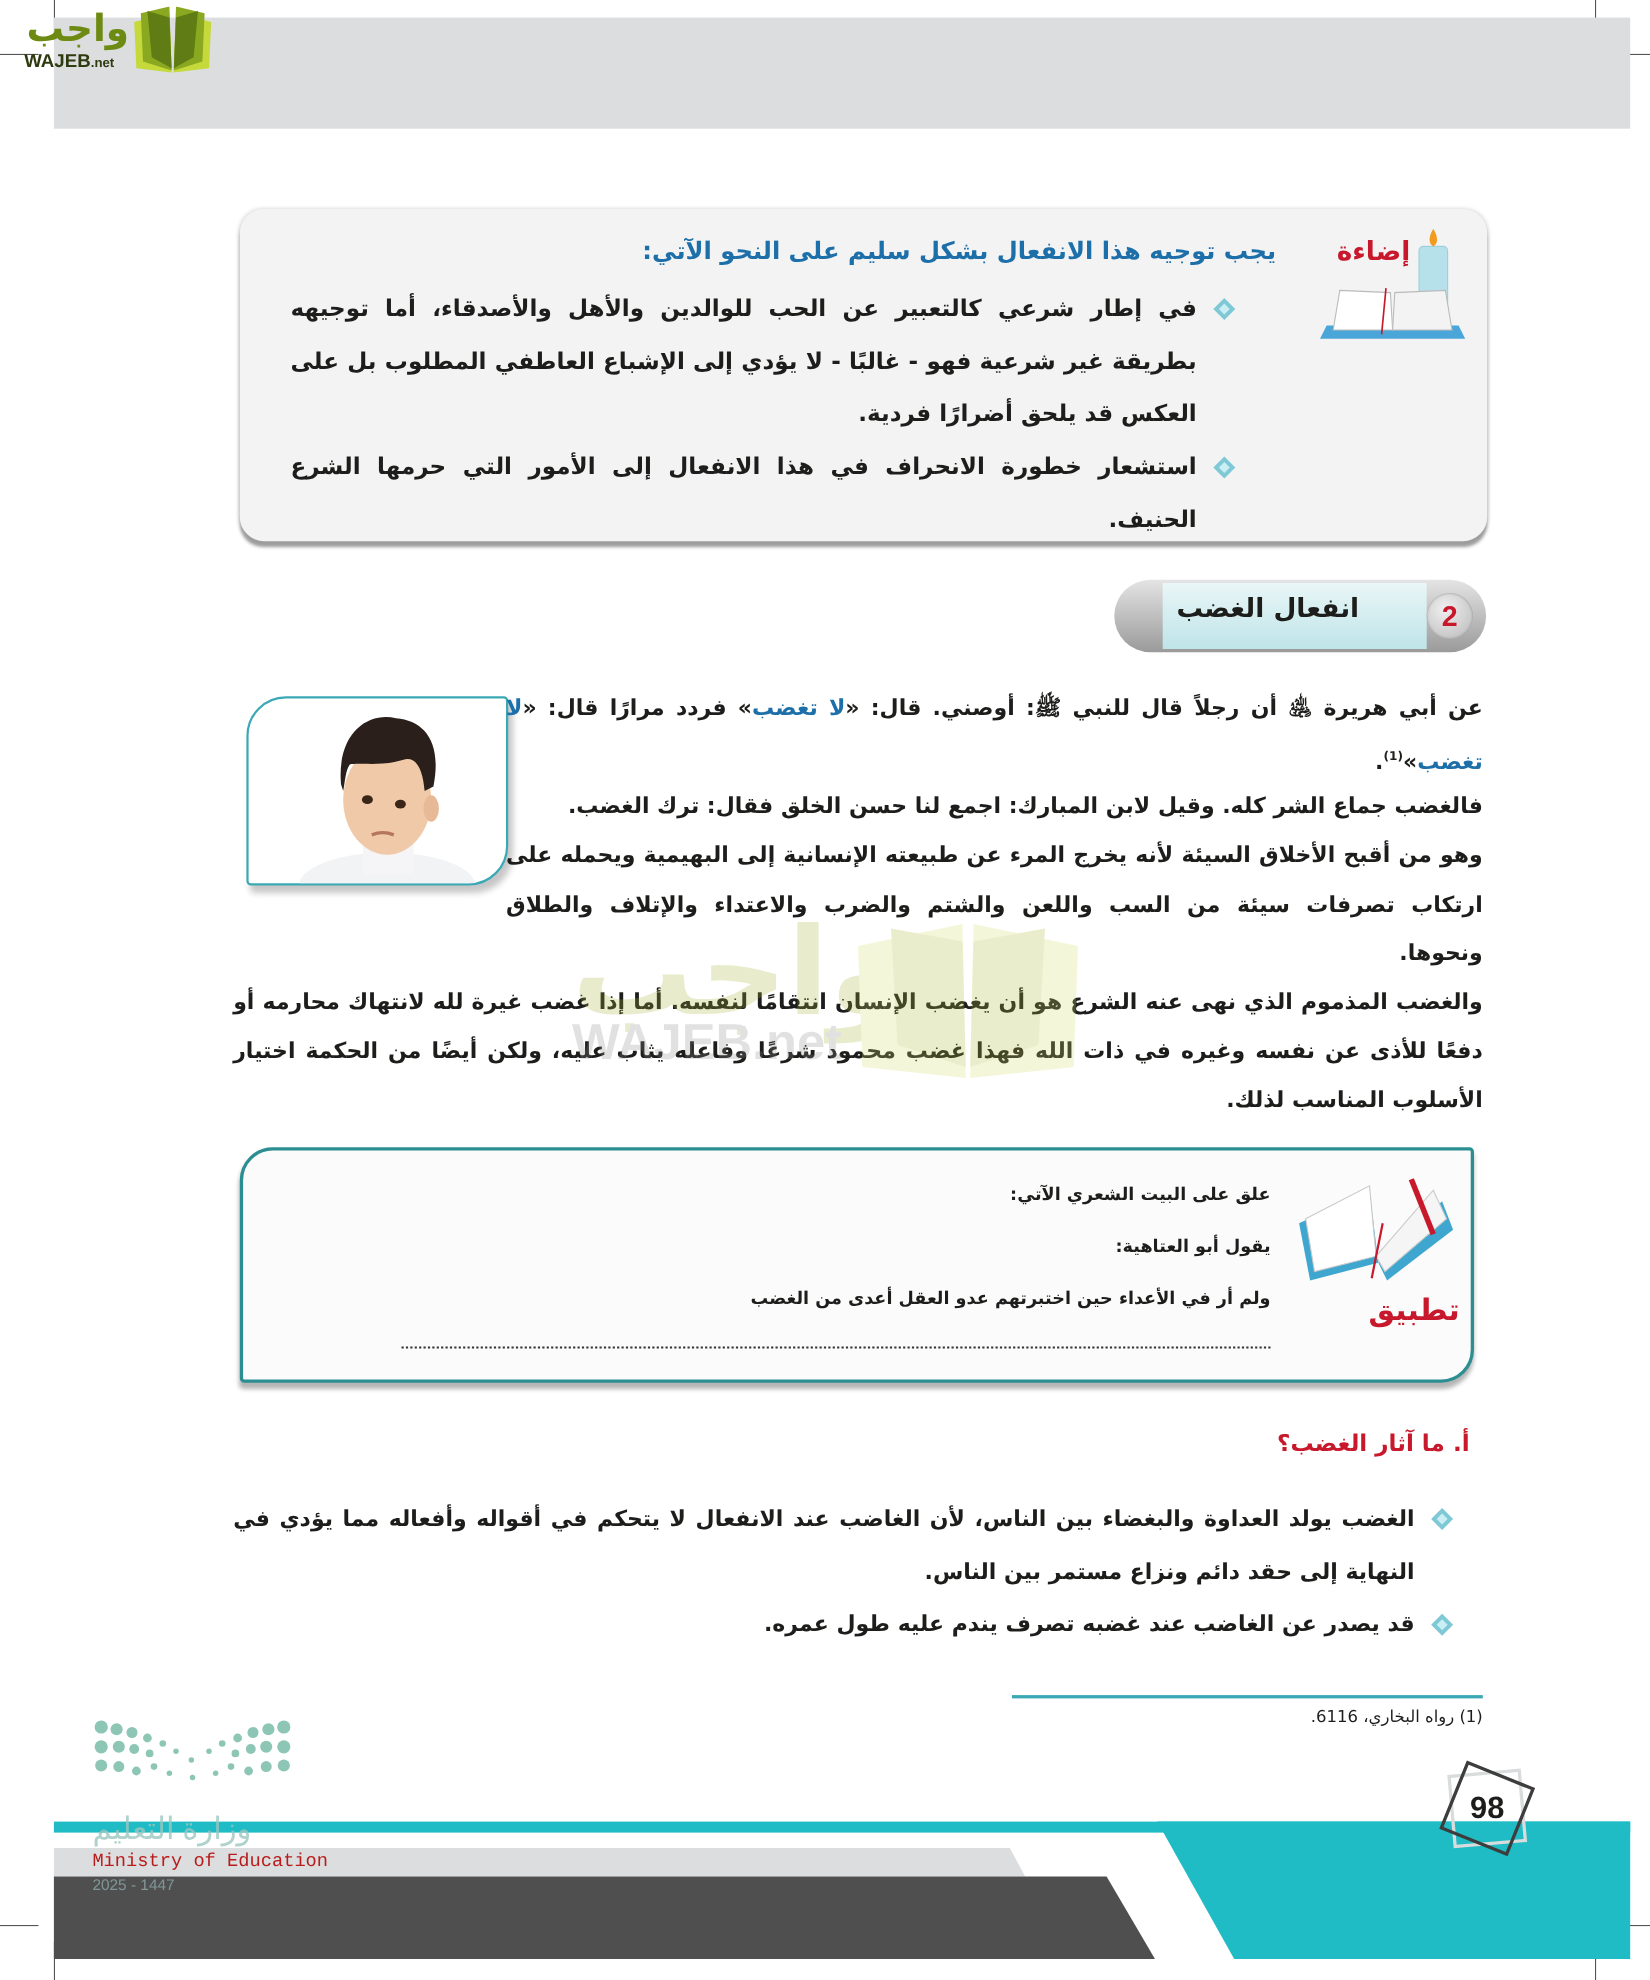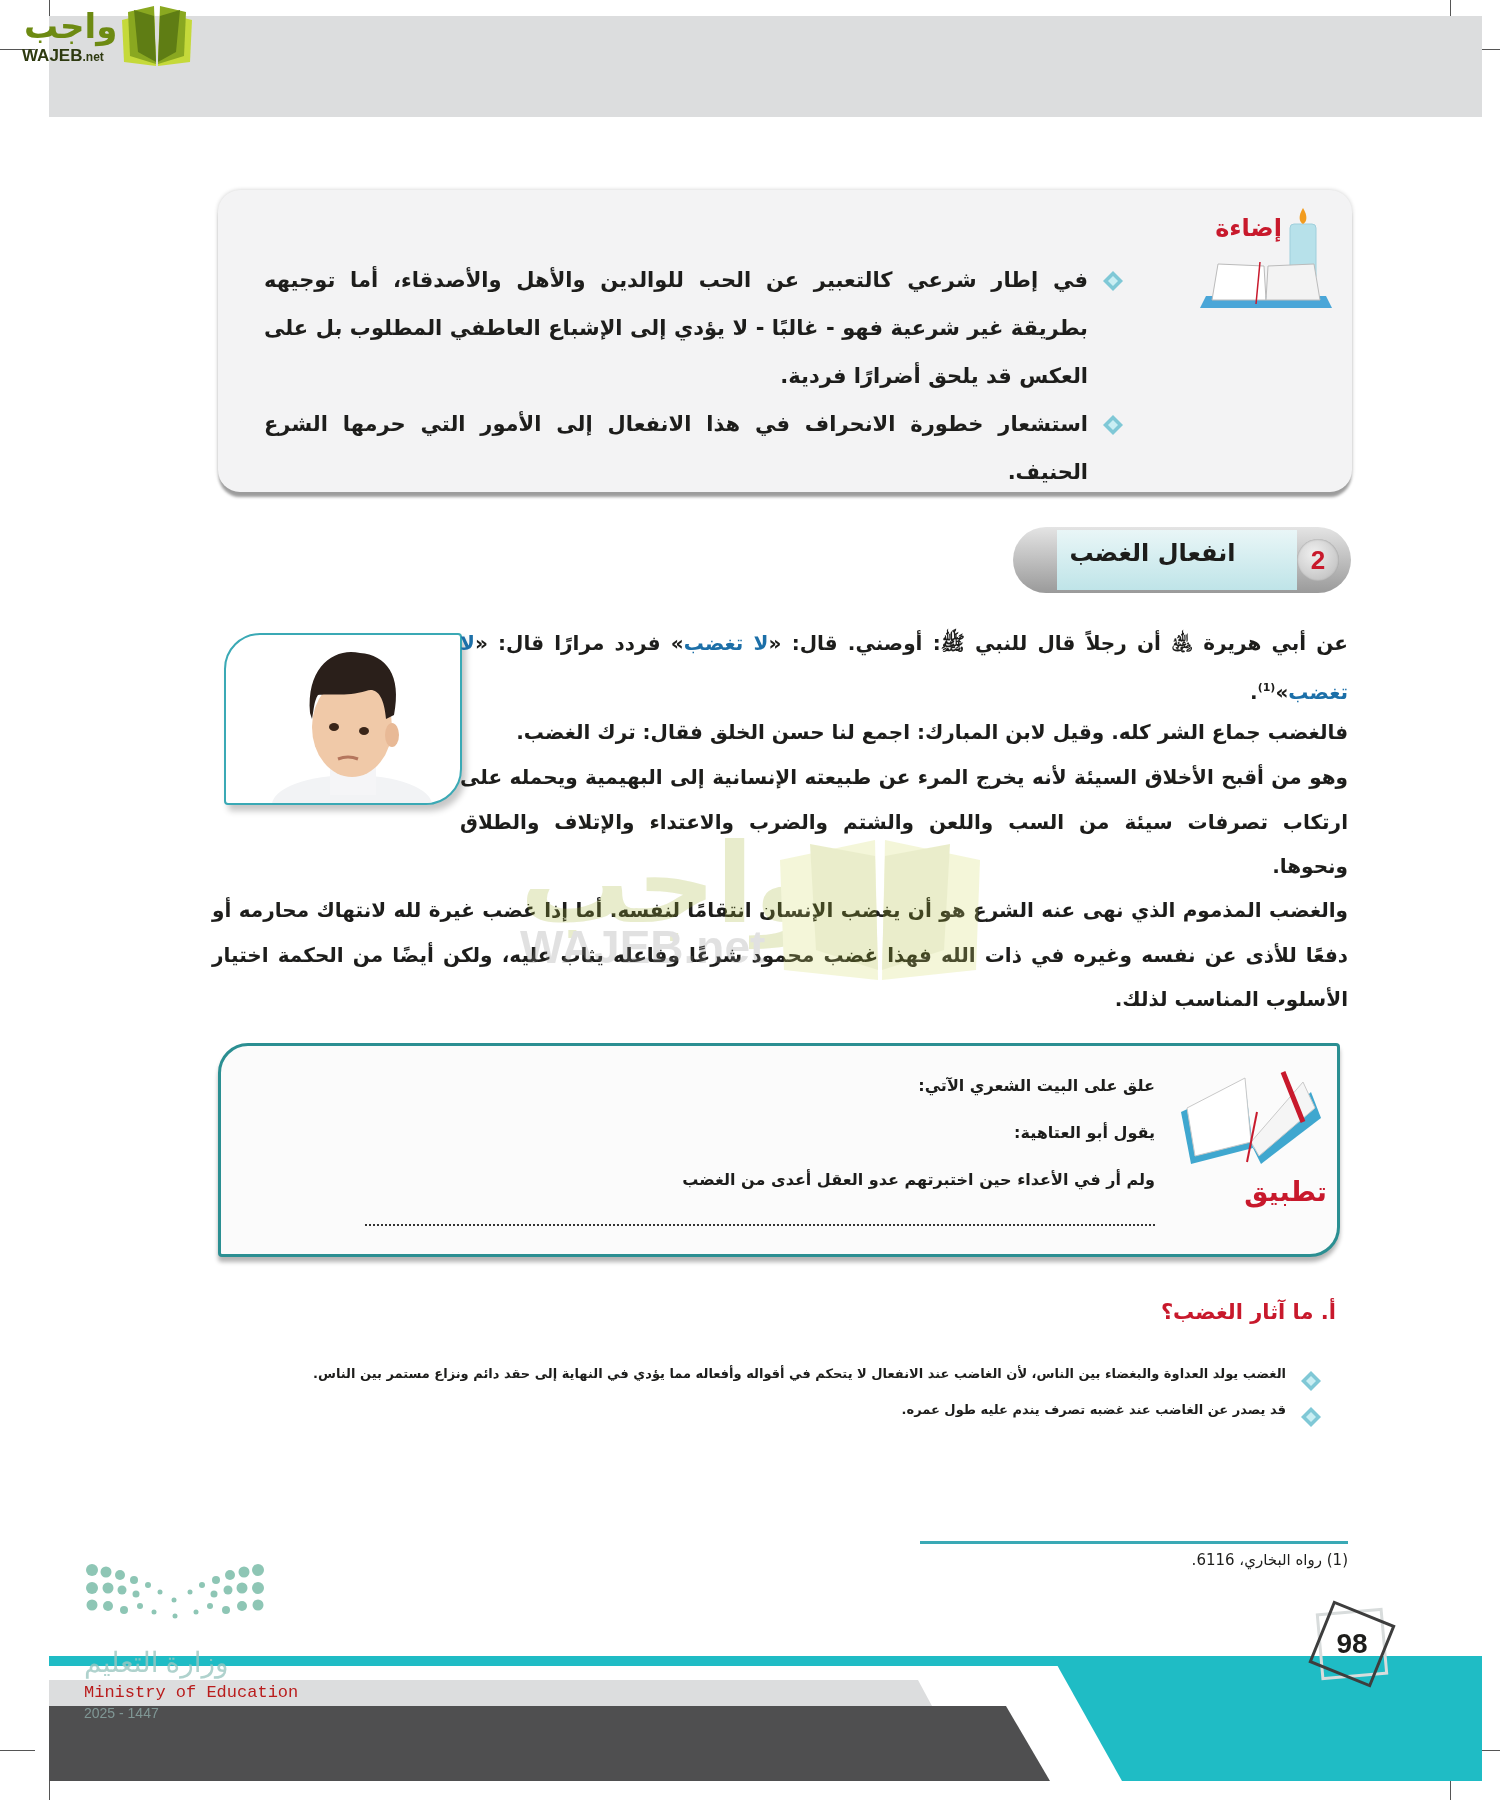"يجب توجيه هذا الانفعال بشكل" div.ida-heading { html: none -> <div>يجب توجيه هذا الانفعال بشكل سليم على النحو الآتي:</div> }
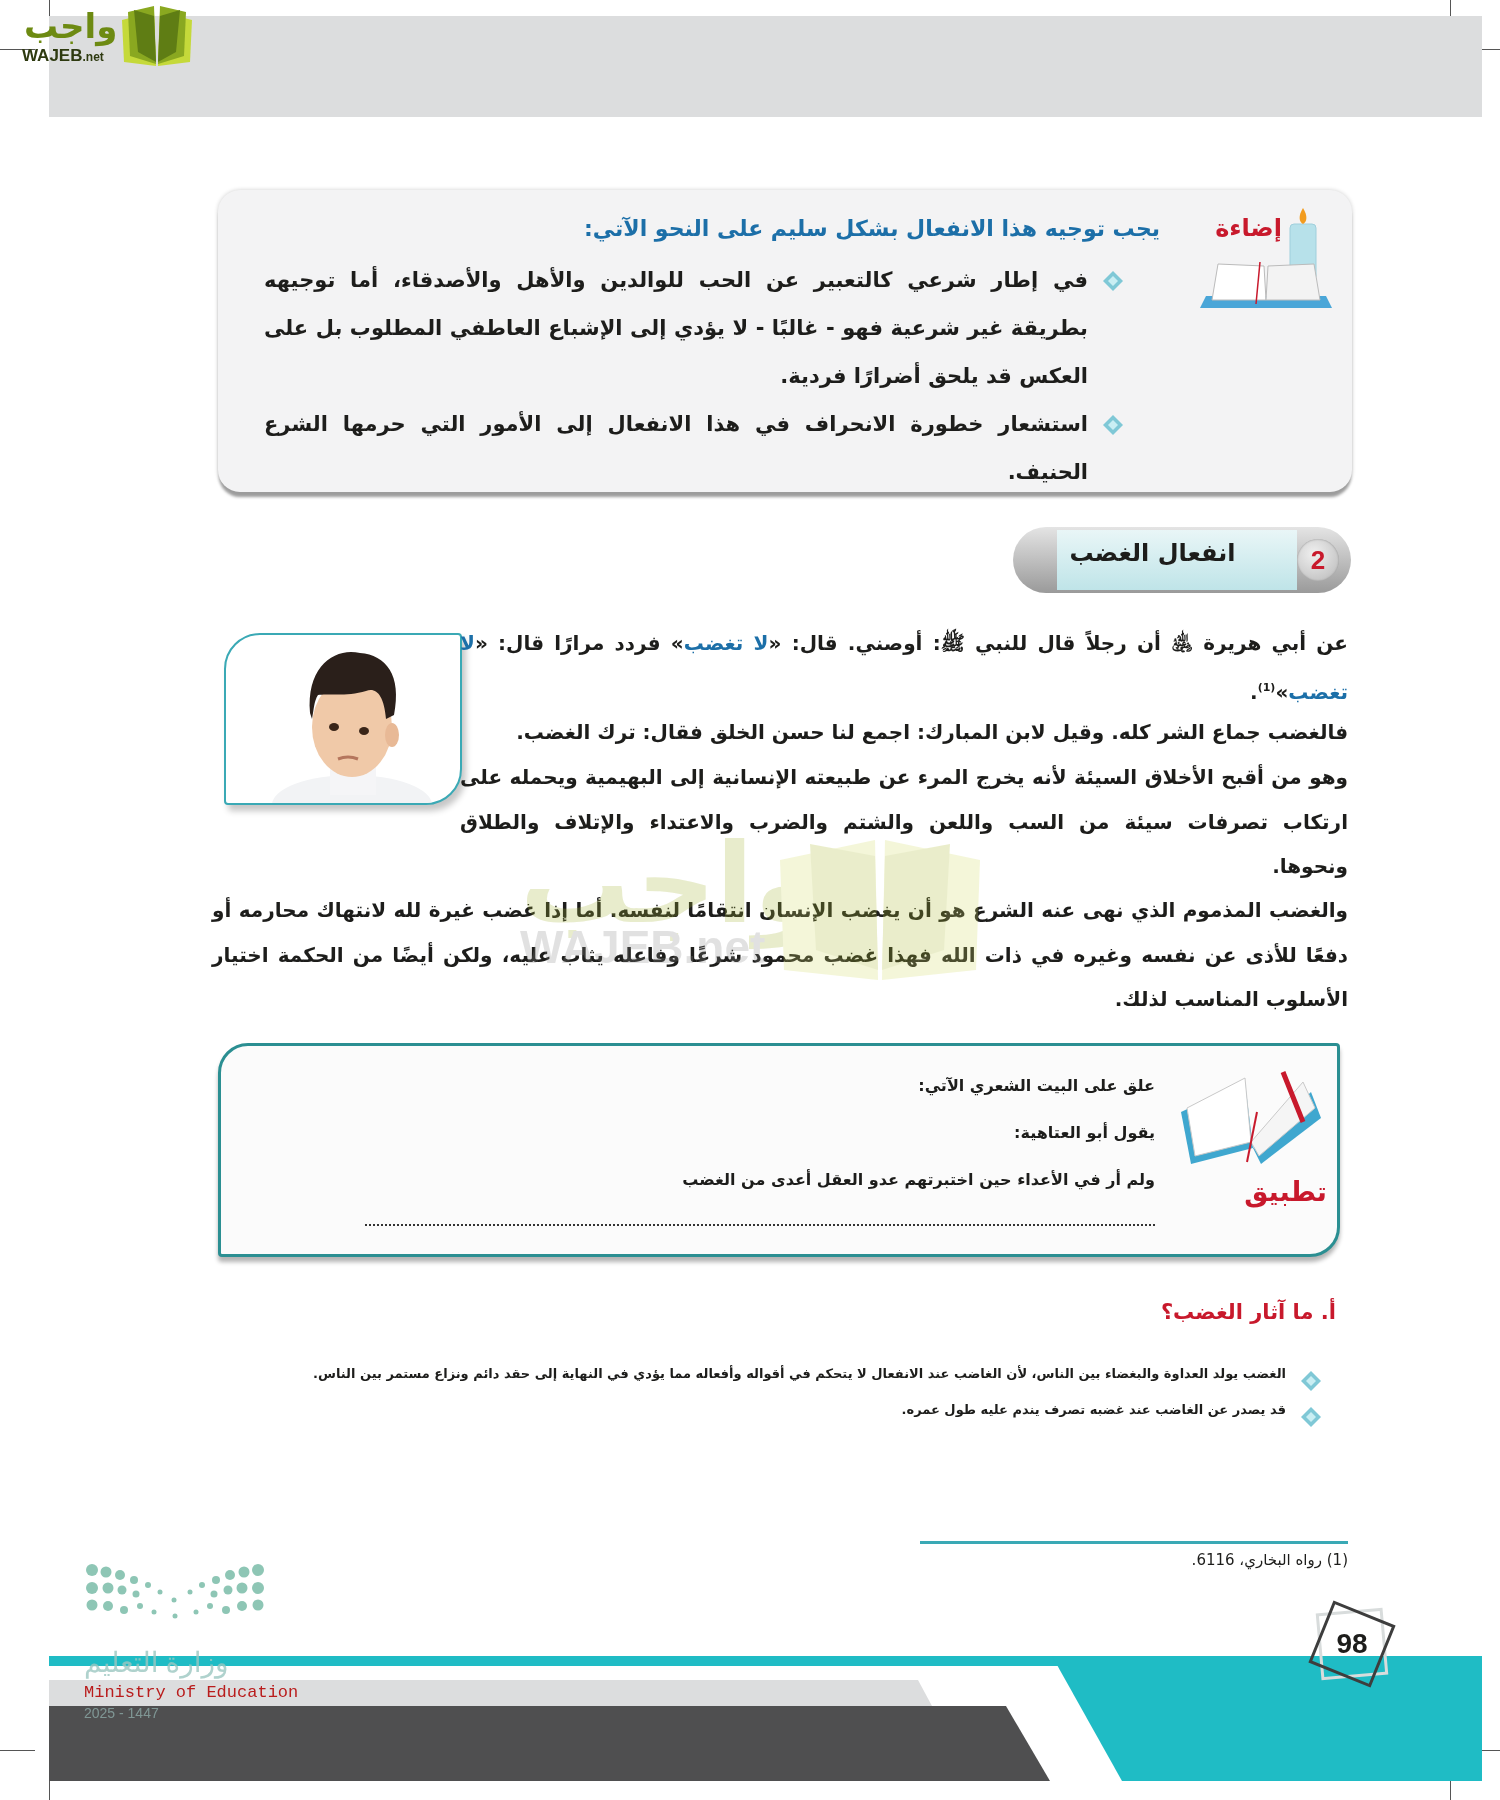"الغضب يولد العداوة والبغضاء بين" .effects .item { font-size: 13px -> 20px; line-height: 36px -> 48px }
